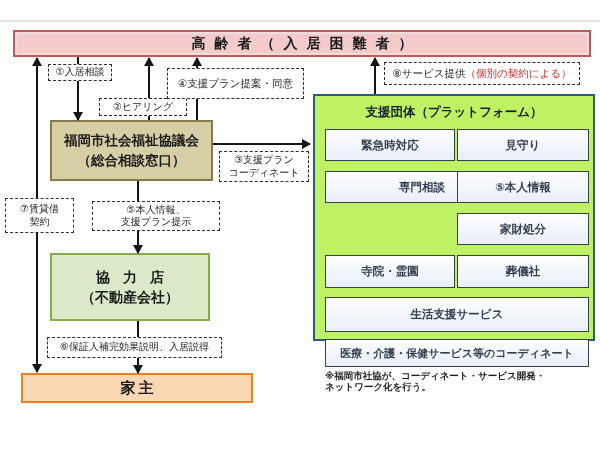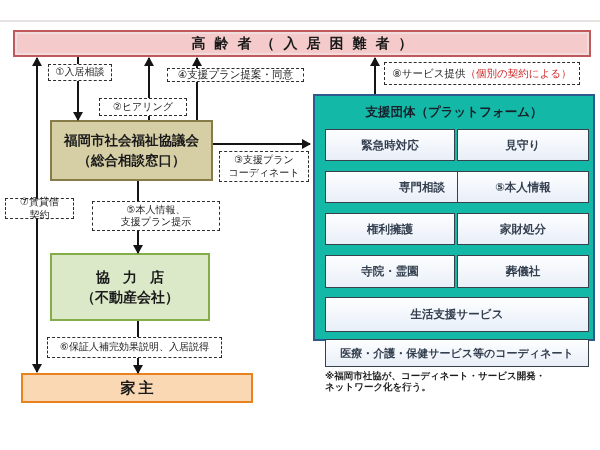"④支援プラン提案・同意" div.abs { height: 14px -> 31px }
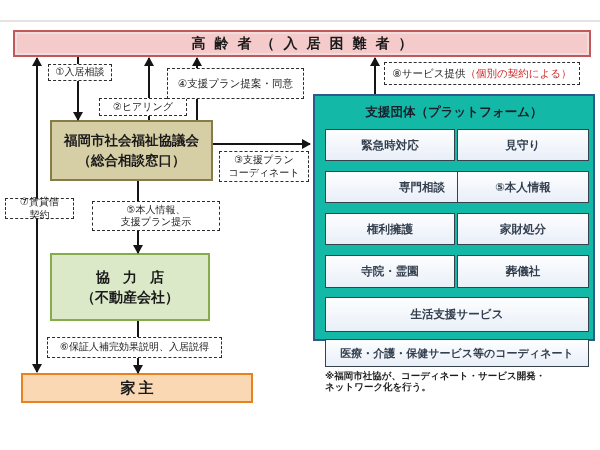"支援団体（プラットフォーム）" .panel { background: #14b8a6 -> #bef264 }
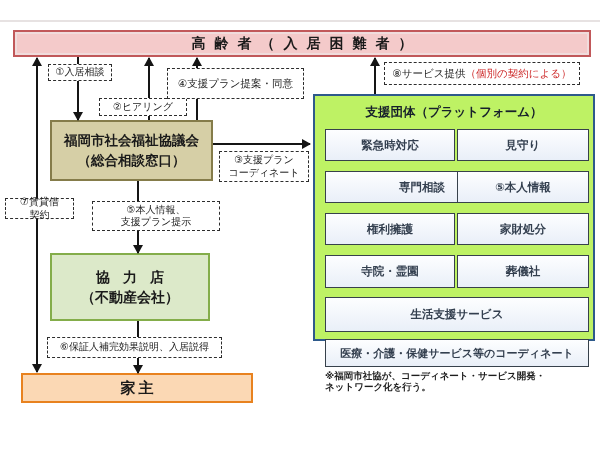"⑦賃貸借" div.abs { height: 21px -> 35px }
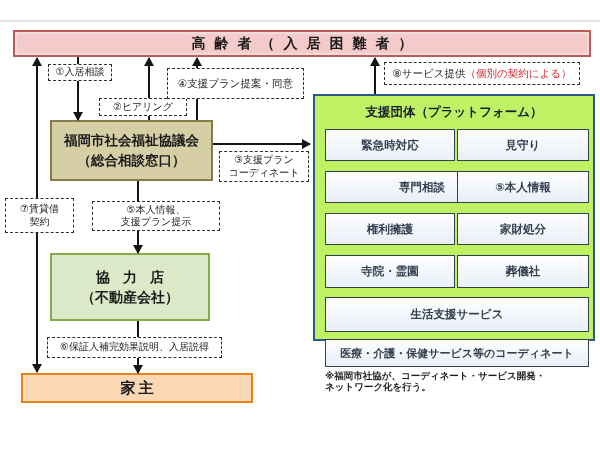"権利擁護" div.svc { html: <div> <span>権利擁護</span> </div> -> none }
